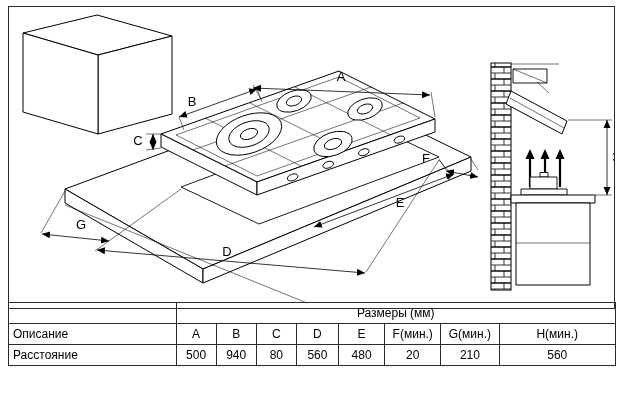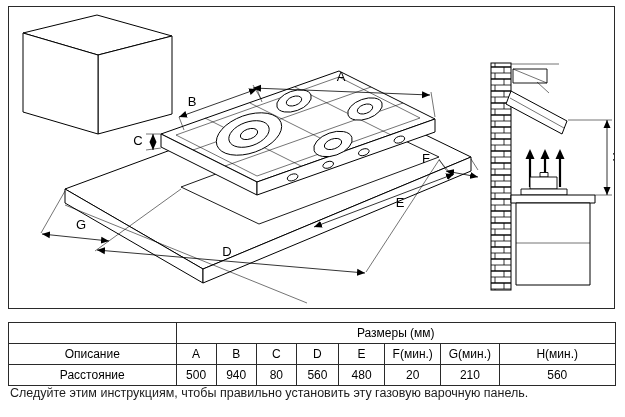"Размеры (мм)" .dim-table { top: 322px -> 302px }
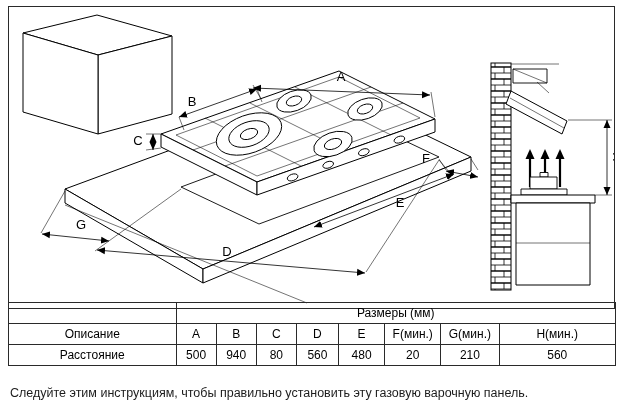"Описание" .dim-table td.left { text-align: center -> left }
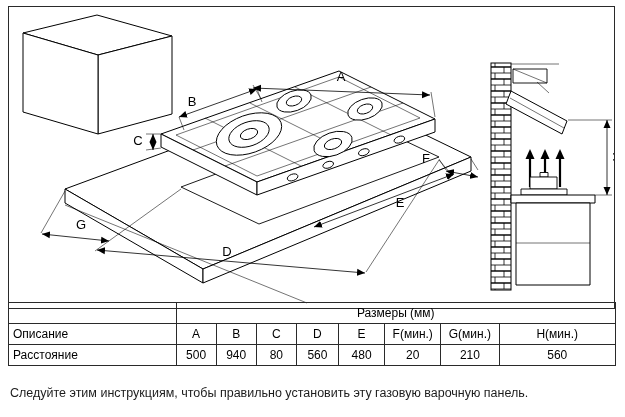"Следуйте этим инструкциям, чтобы" div.footer-note { html: <div>Следуйте этим инструкциям, чтобы правильно установить эту газовую варочную панель.</div> -> none }
